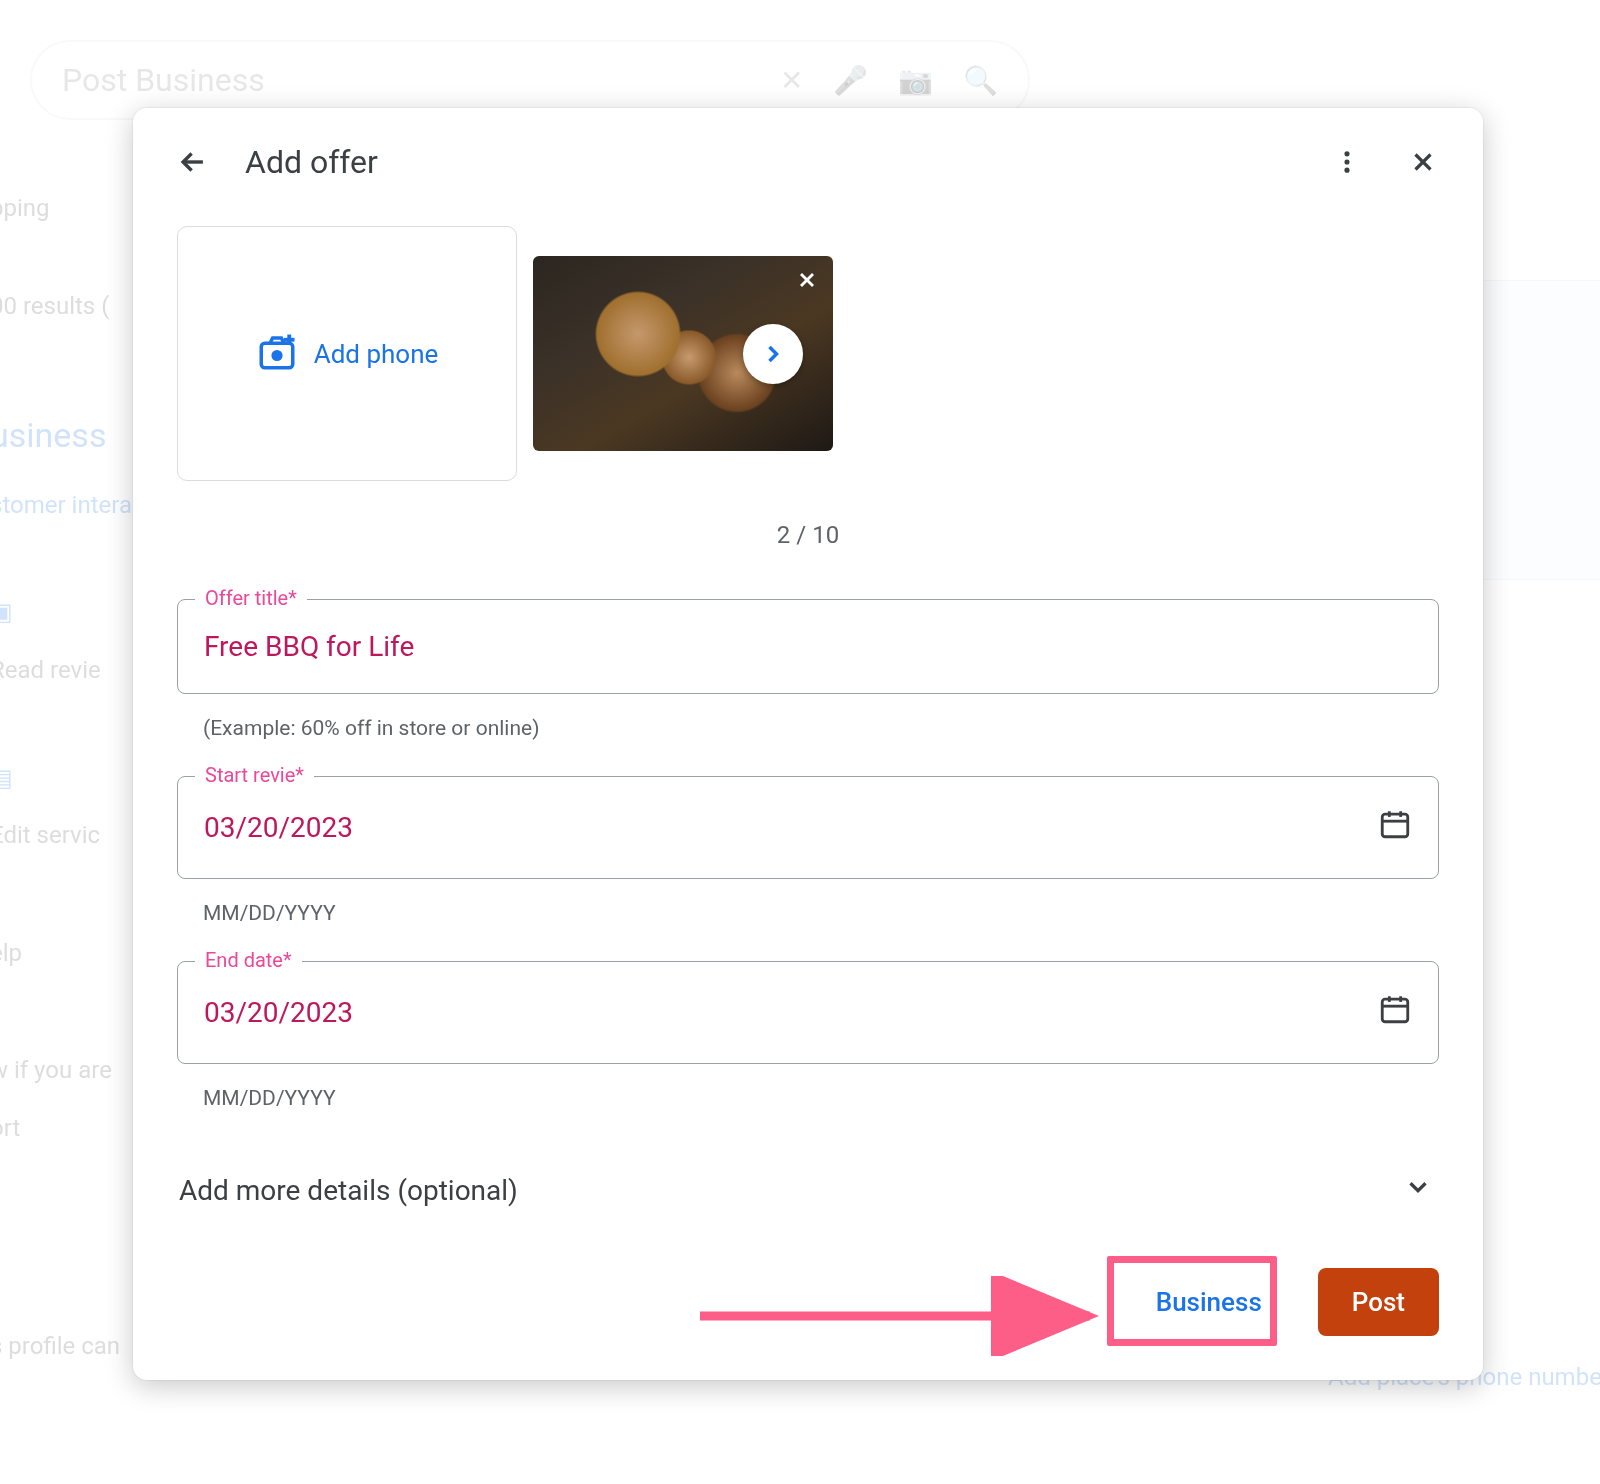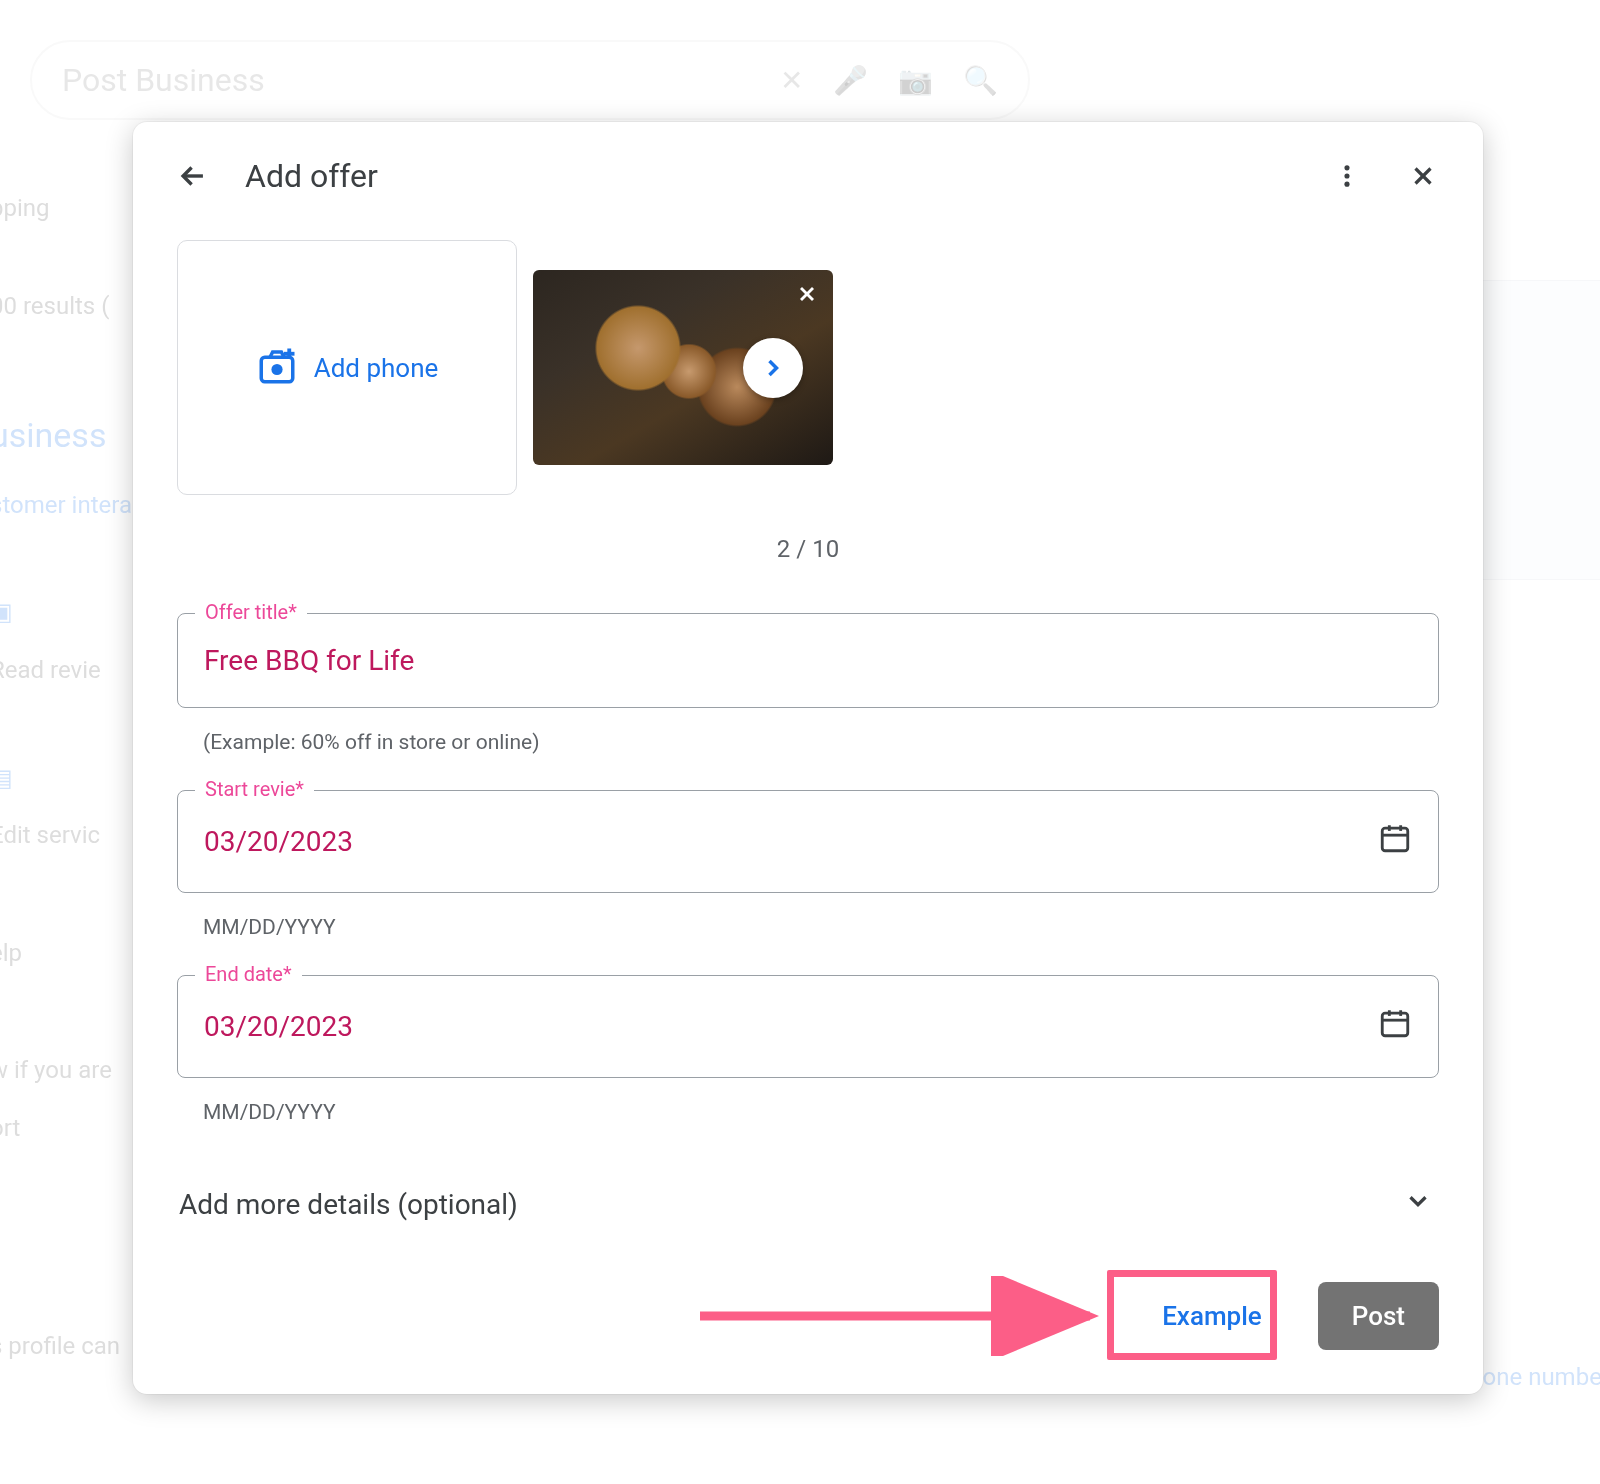"Add offer" .dialog { top: 122px -> 108px }
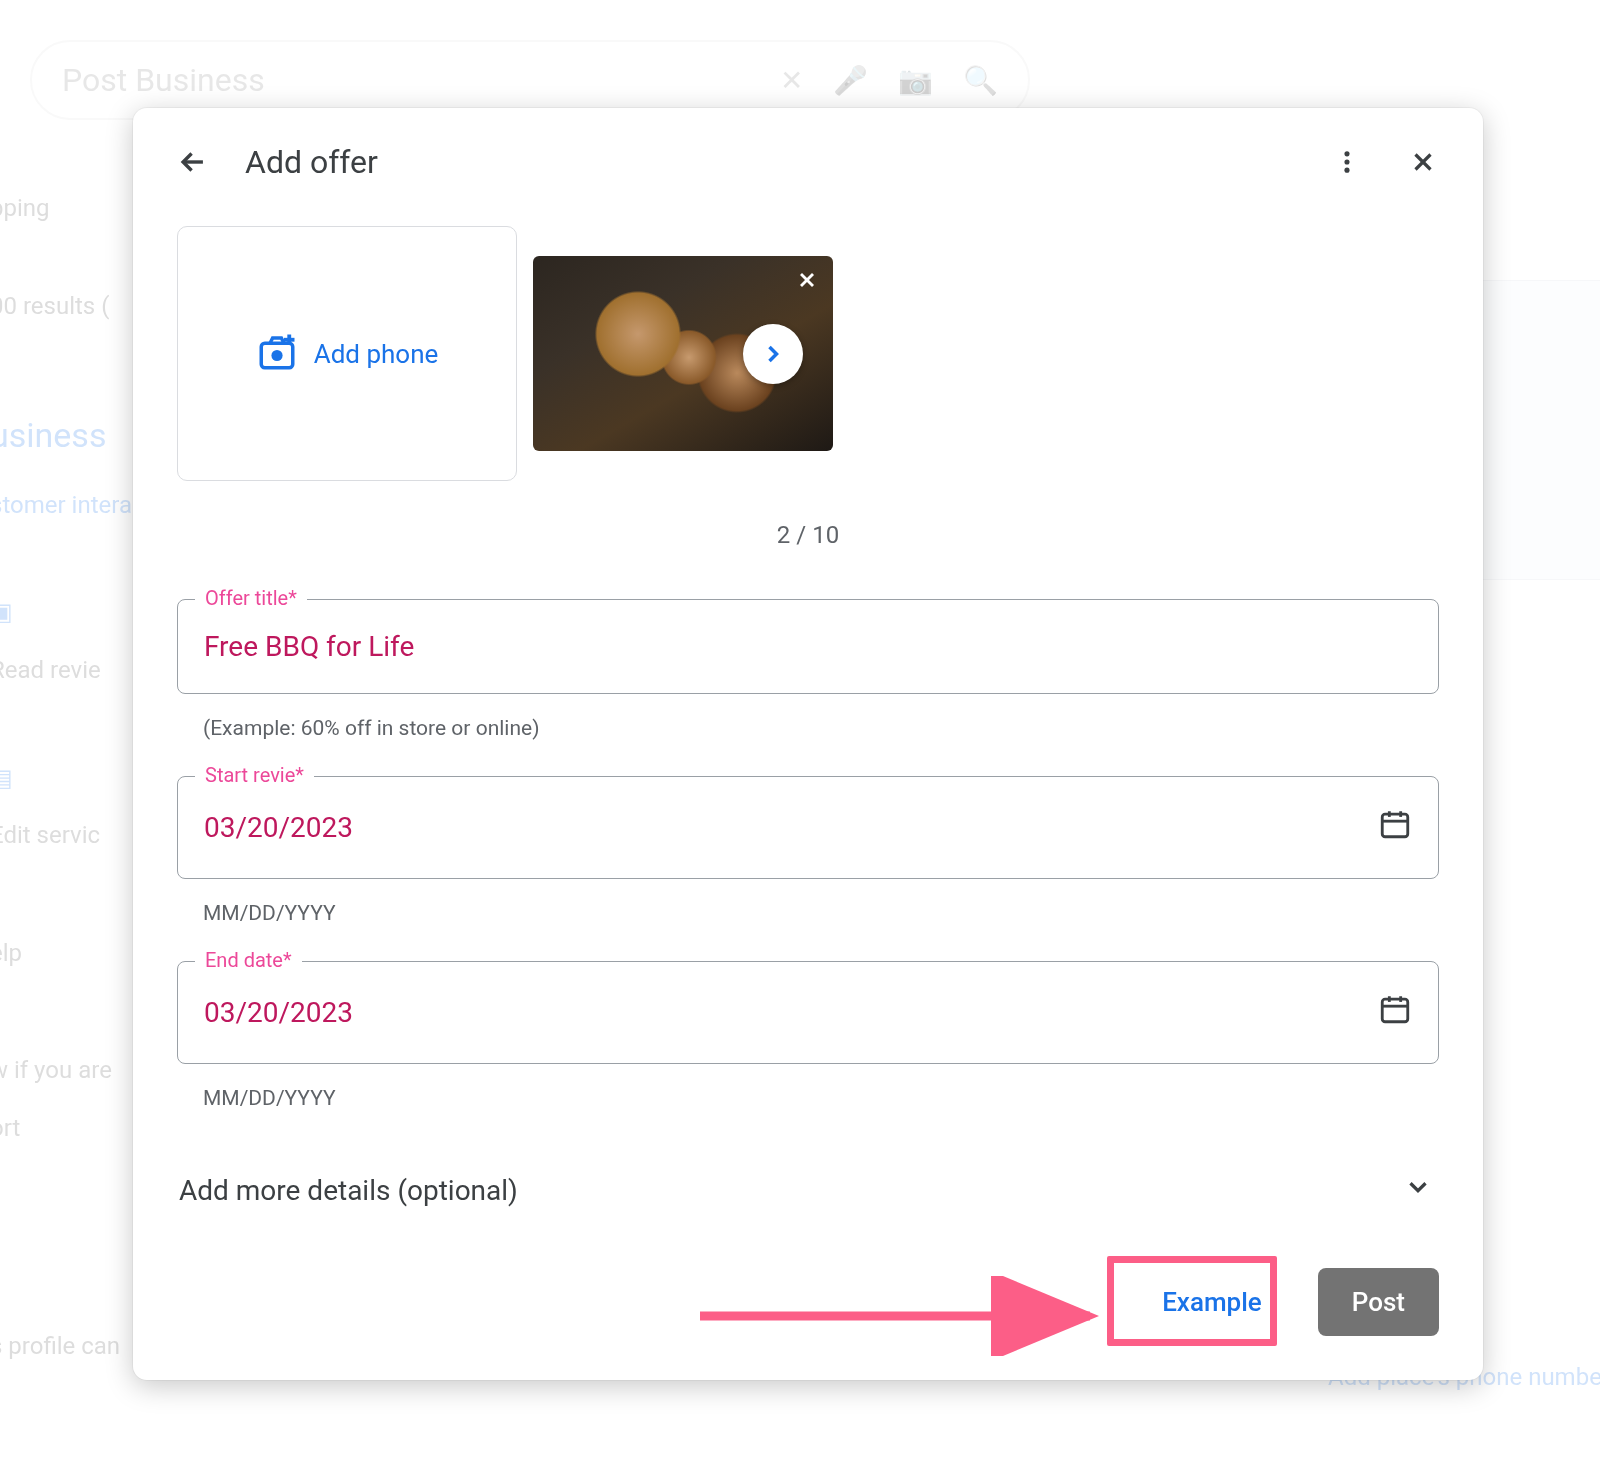"Example" span { text: Example -> Business }
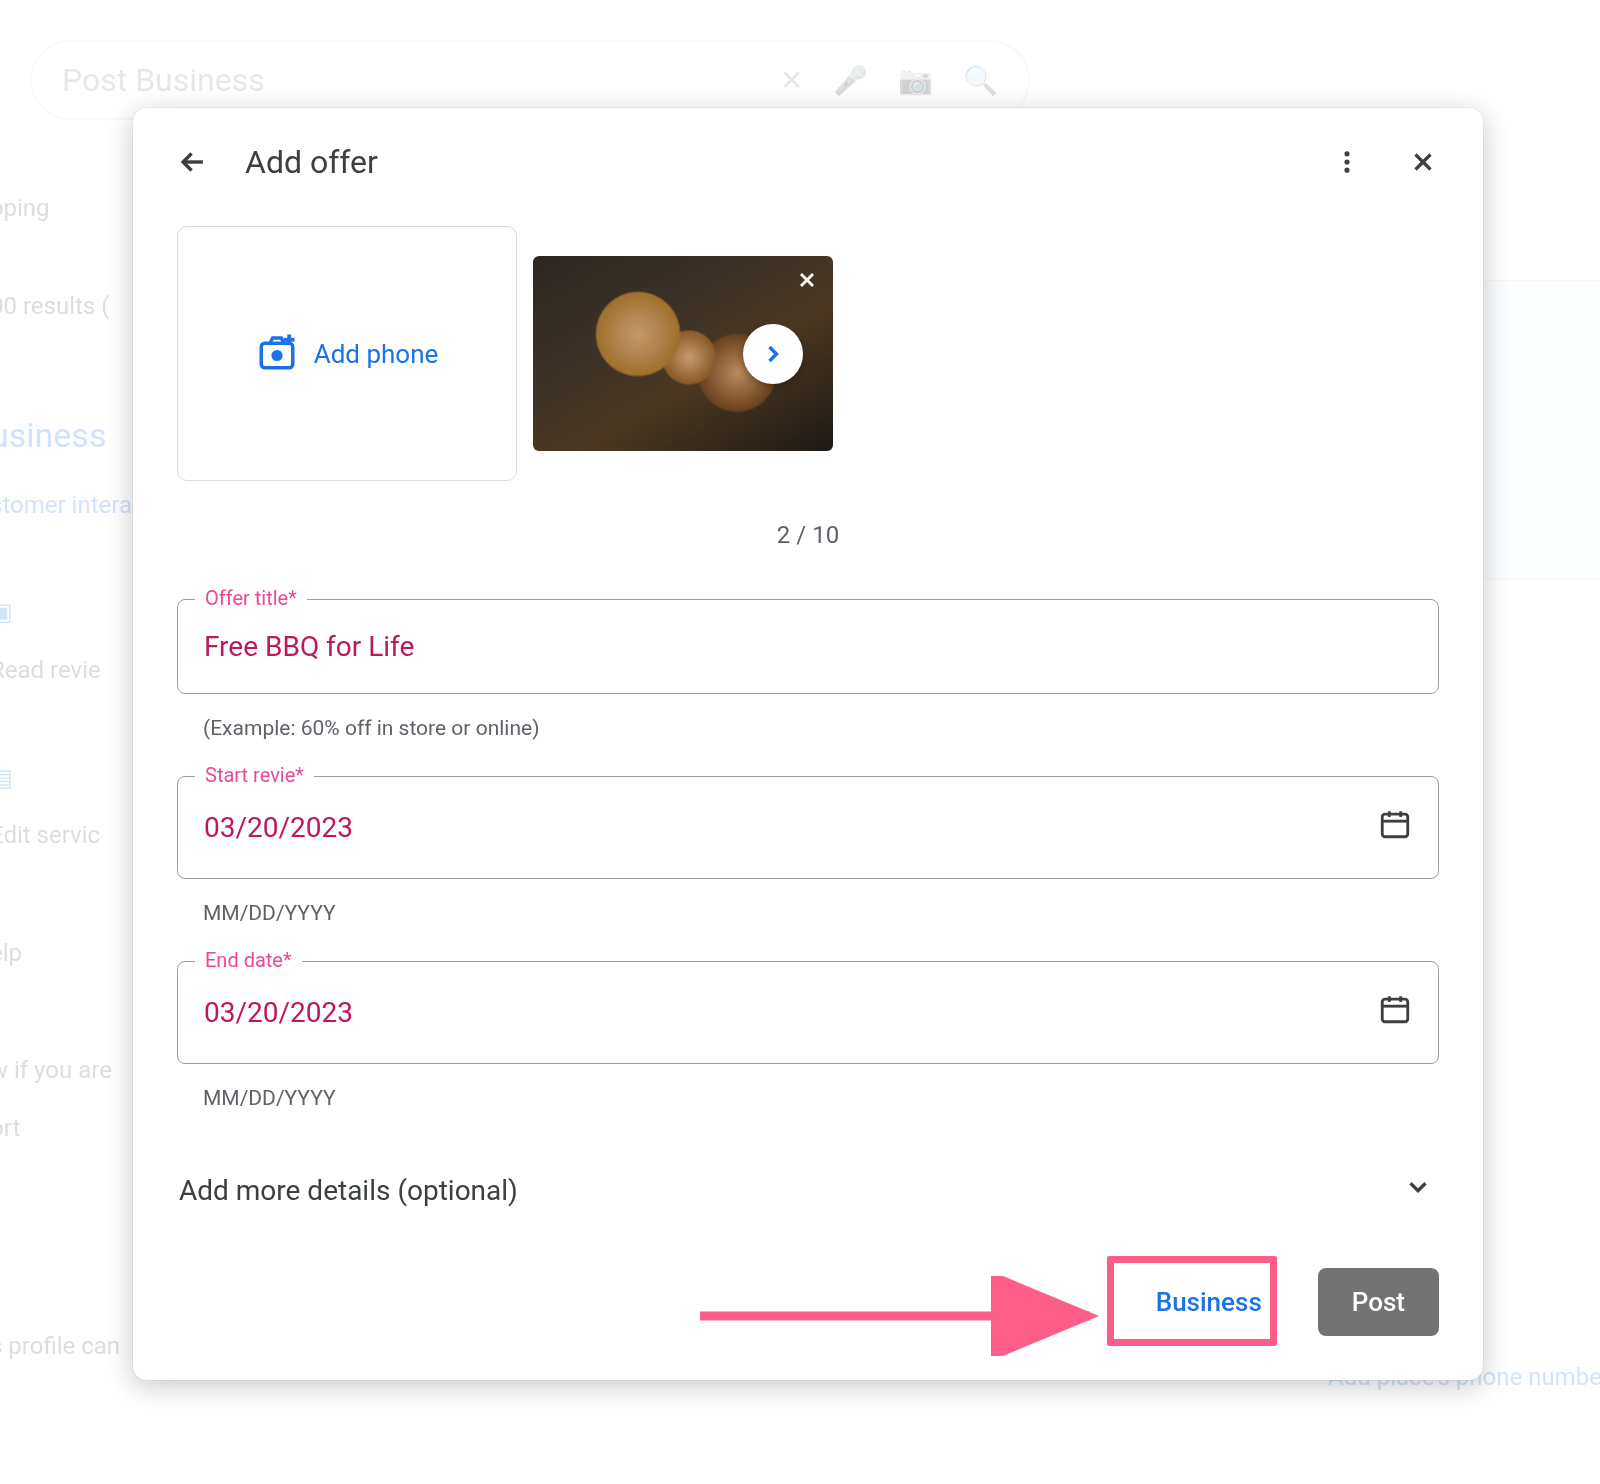"Post" .btn-post { background: #737373 -> #c2410c }
